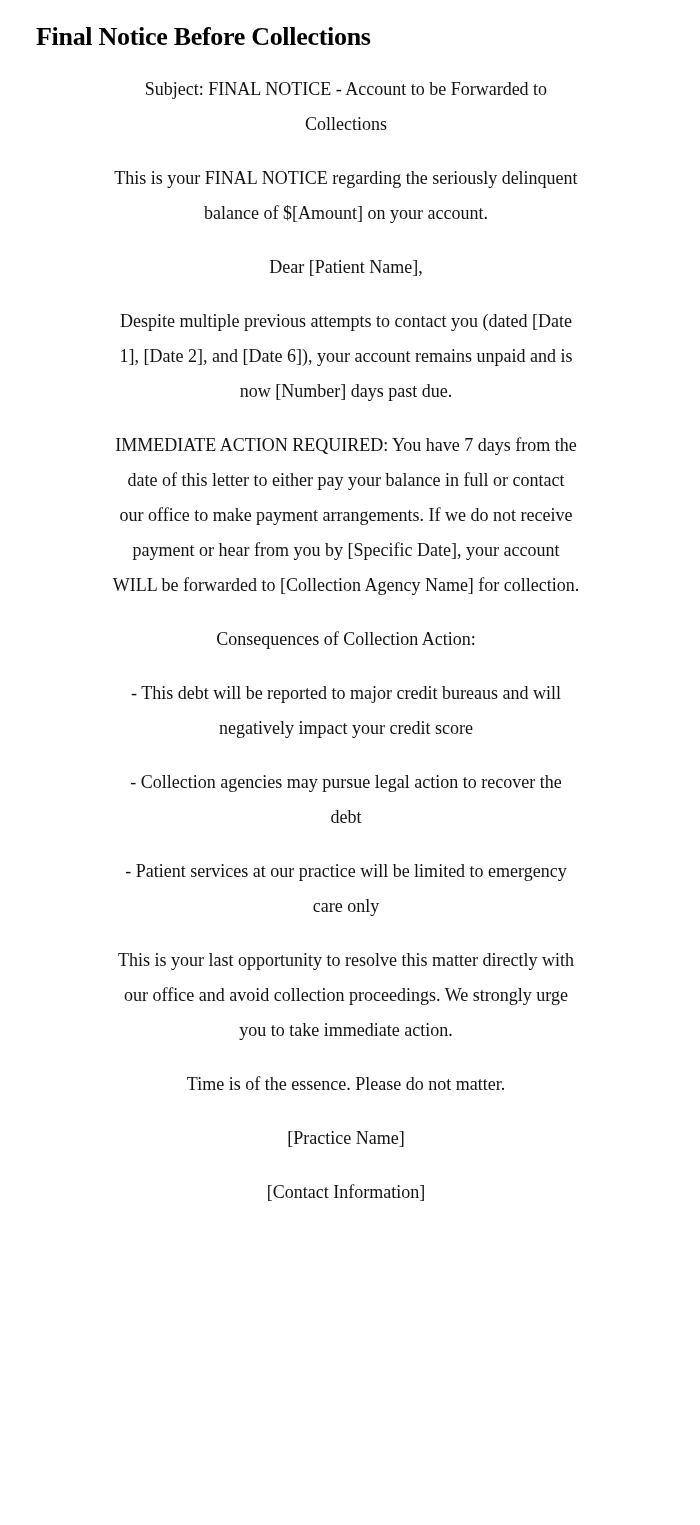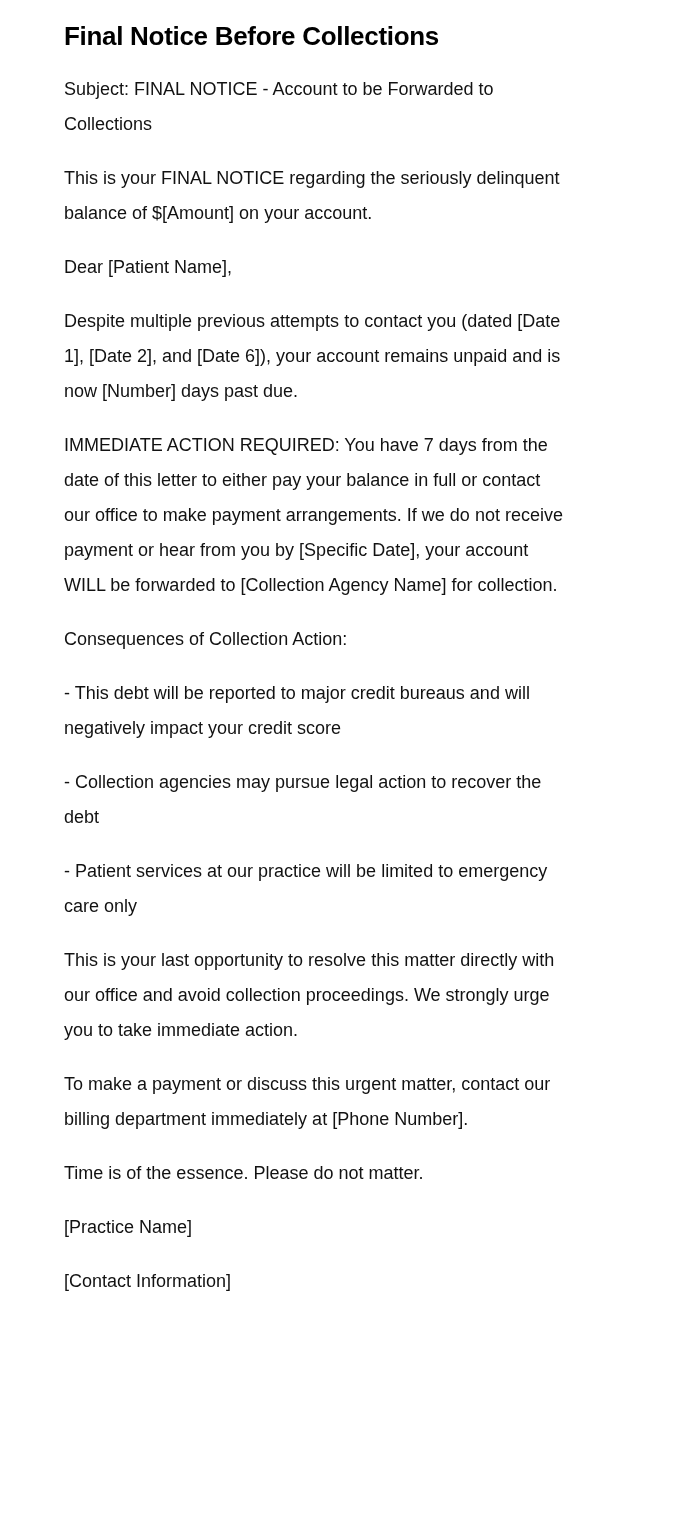"Final Notice Before Collections" .doc { font-family: none -> Liberation Serif, serif; padding: 20px 40px 50px 64px -> 20px 40px 50px 36px }
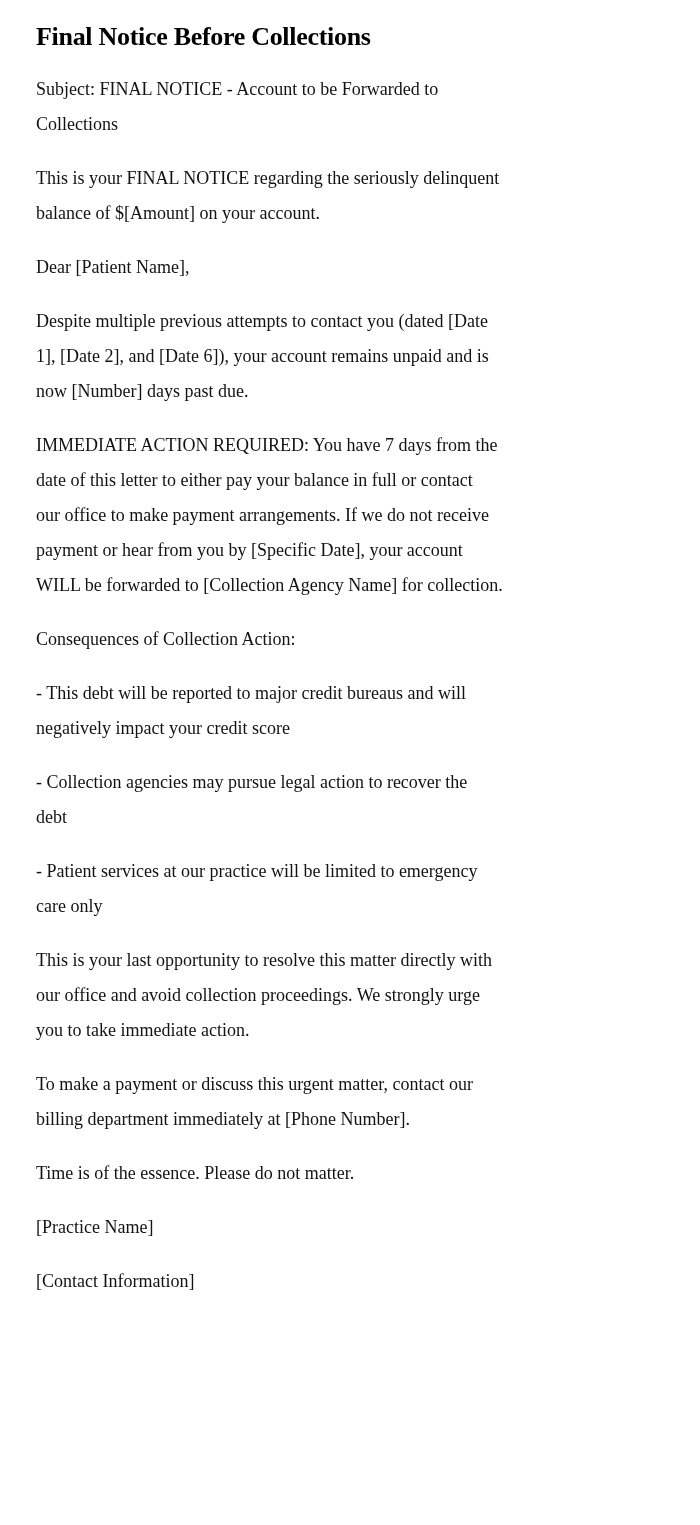"Subject: FINAL NOTICE - Account" .para { text-align: none -> center }
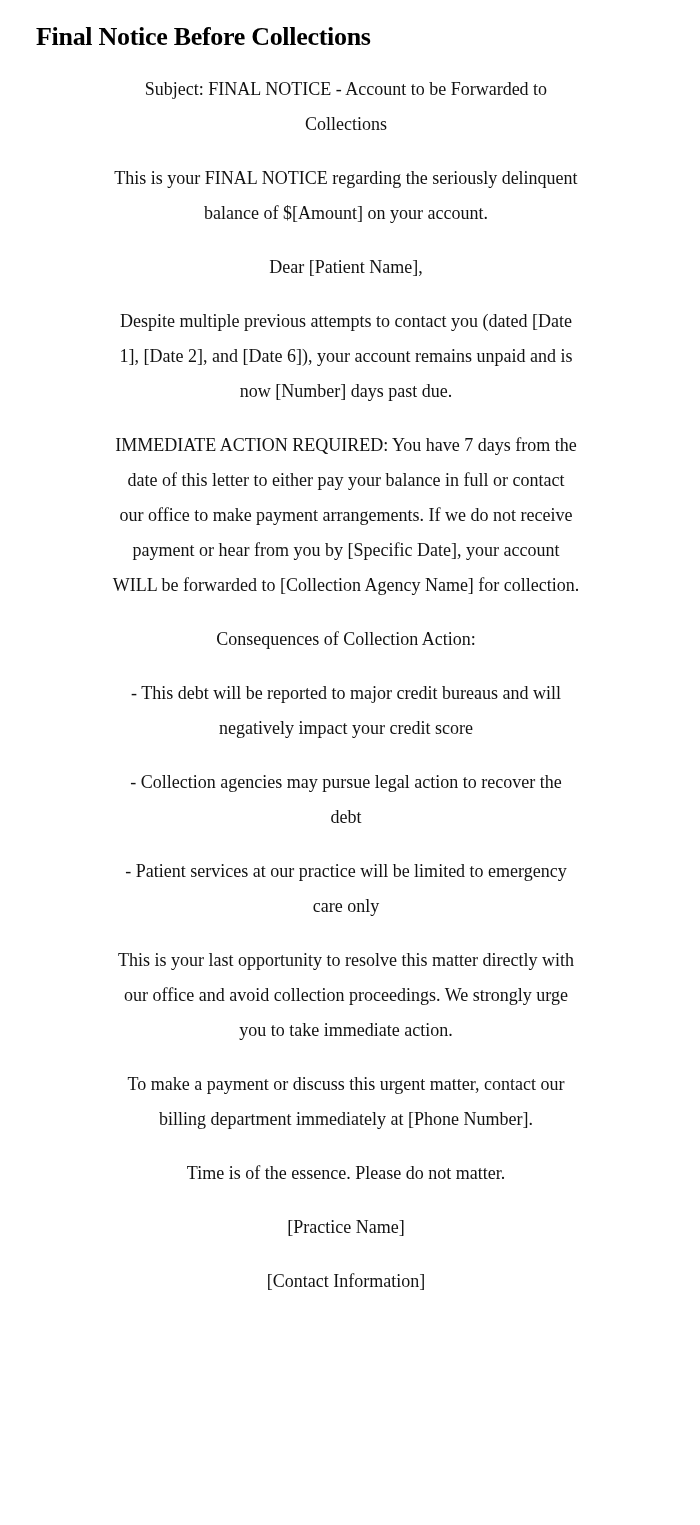"To make a payment or" p.para { html: <p>To make a payment or discuss this urgent matter, contact our billing department immediately at [Phone Number].</p> -> none }
